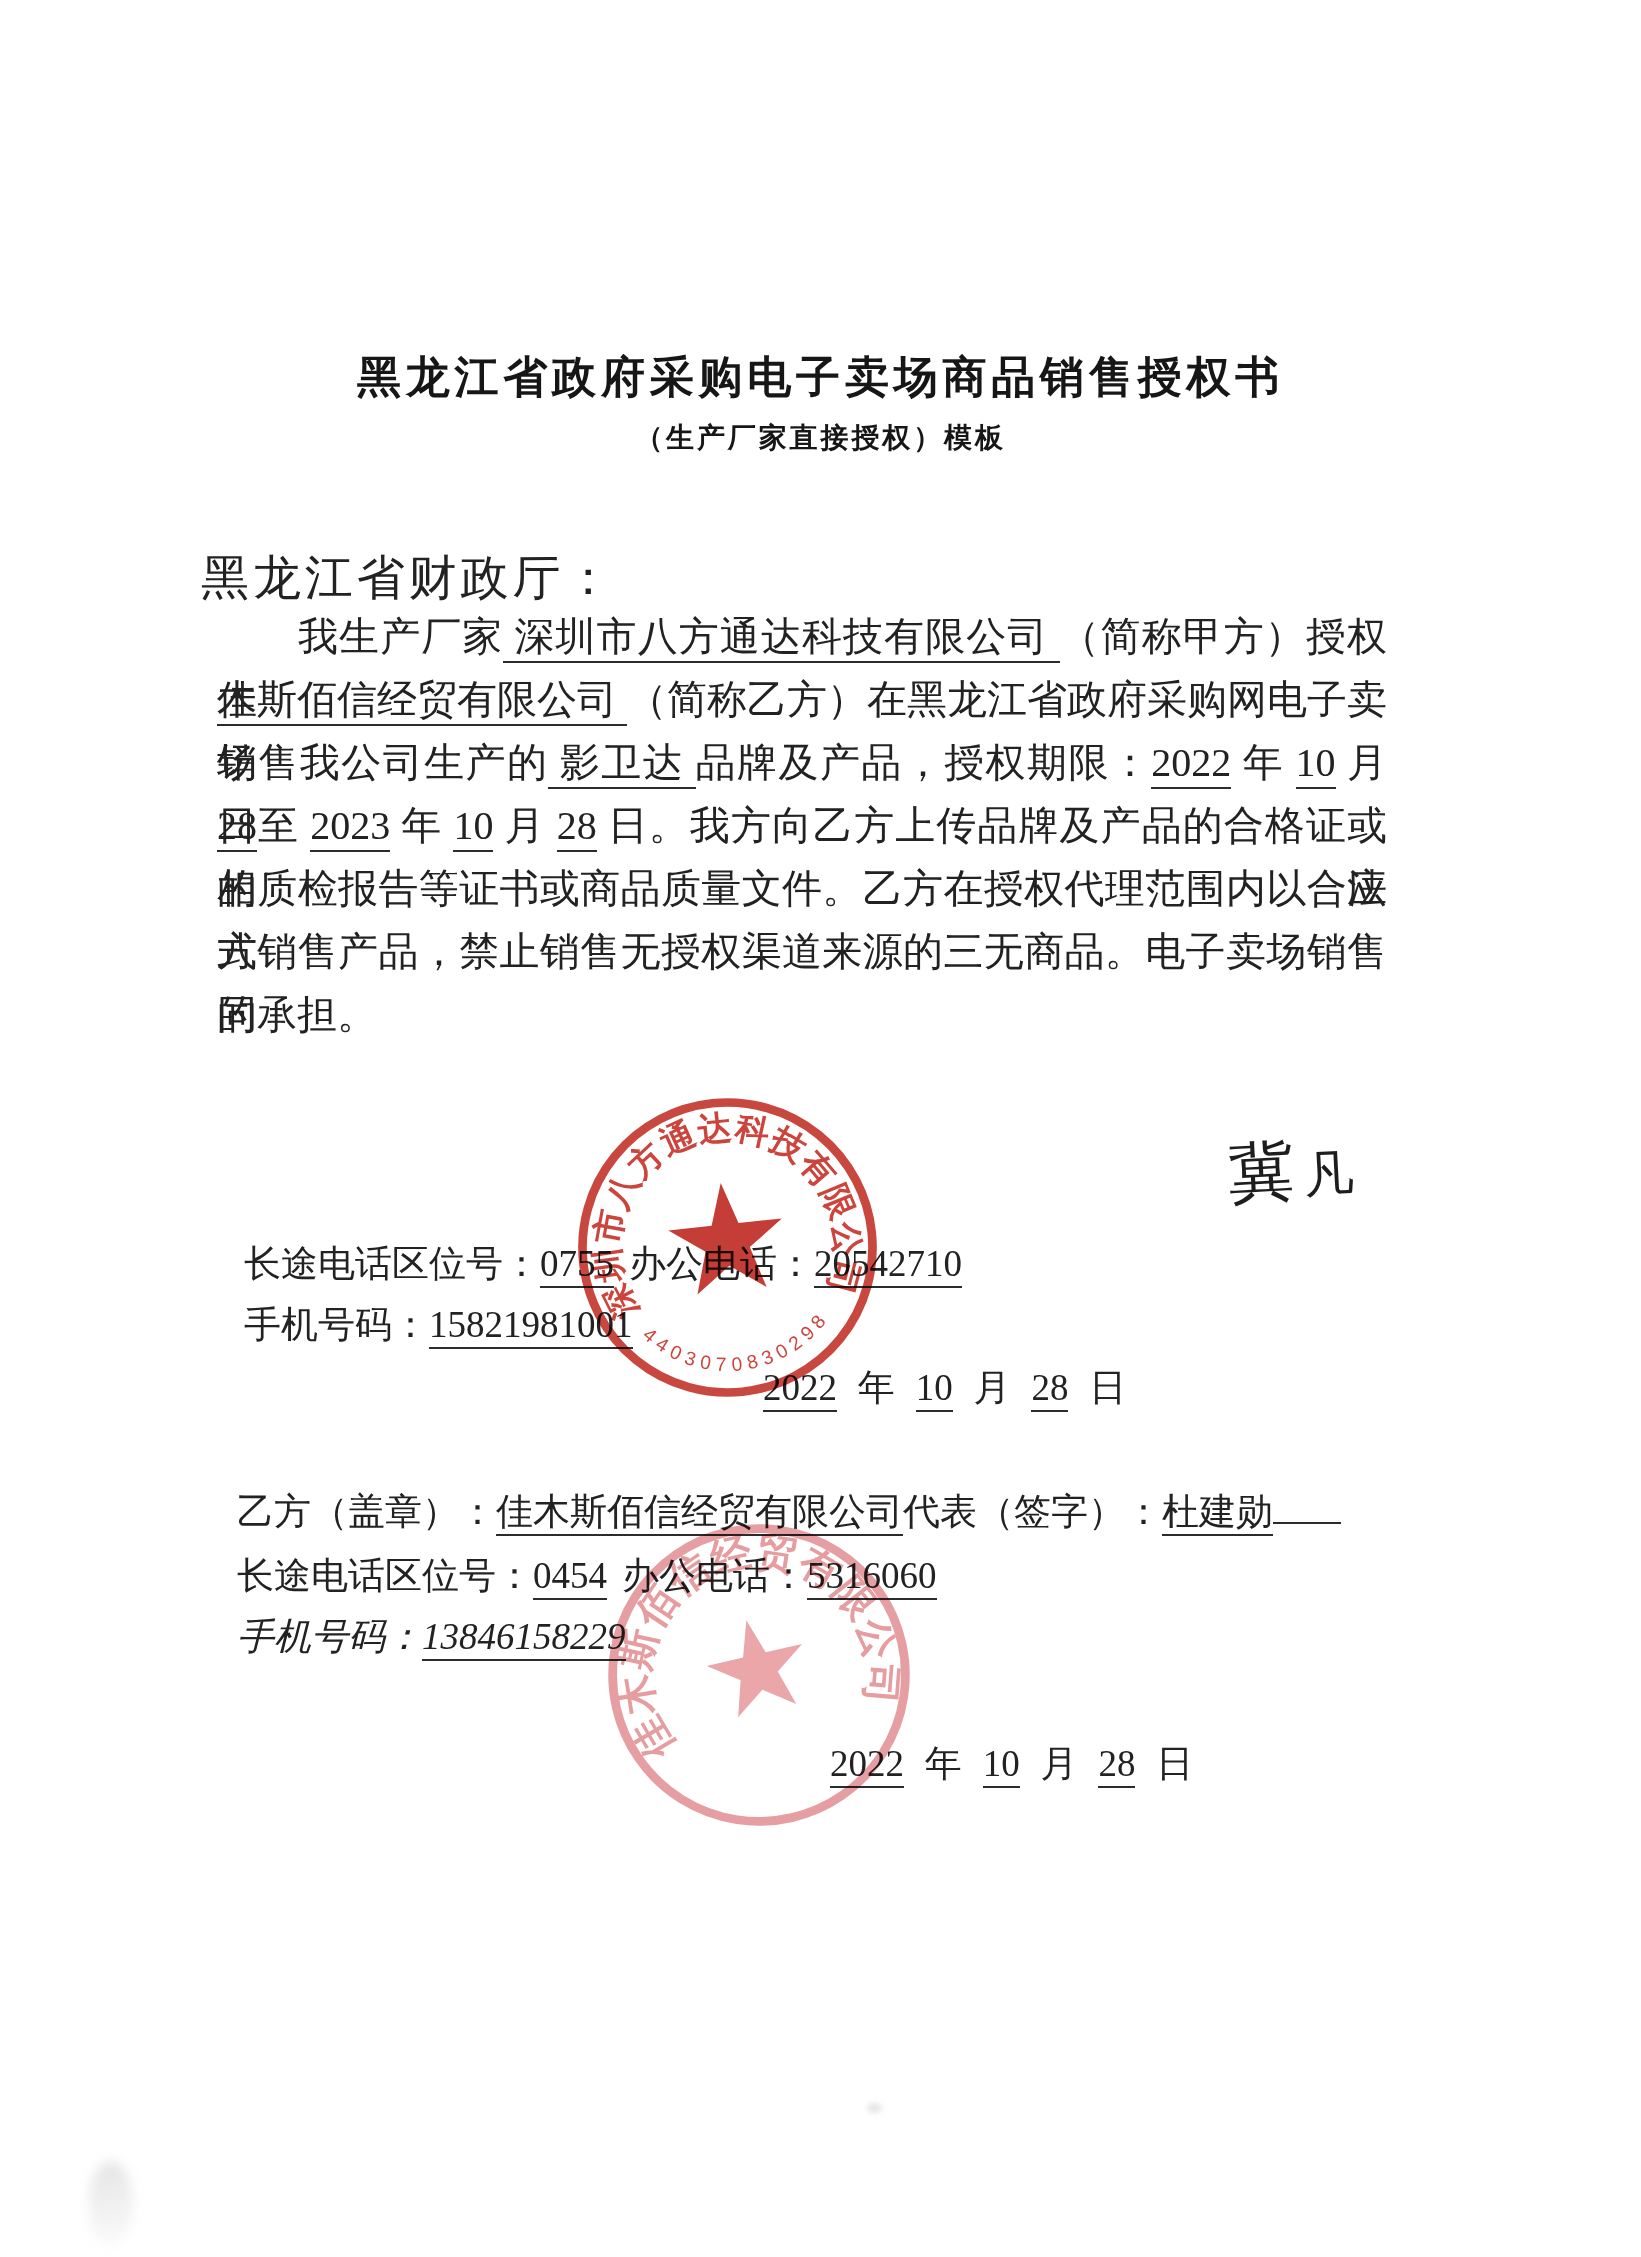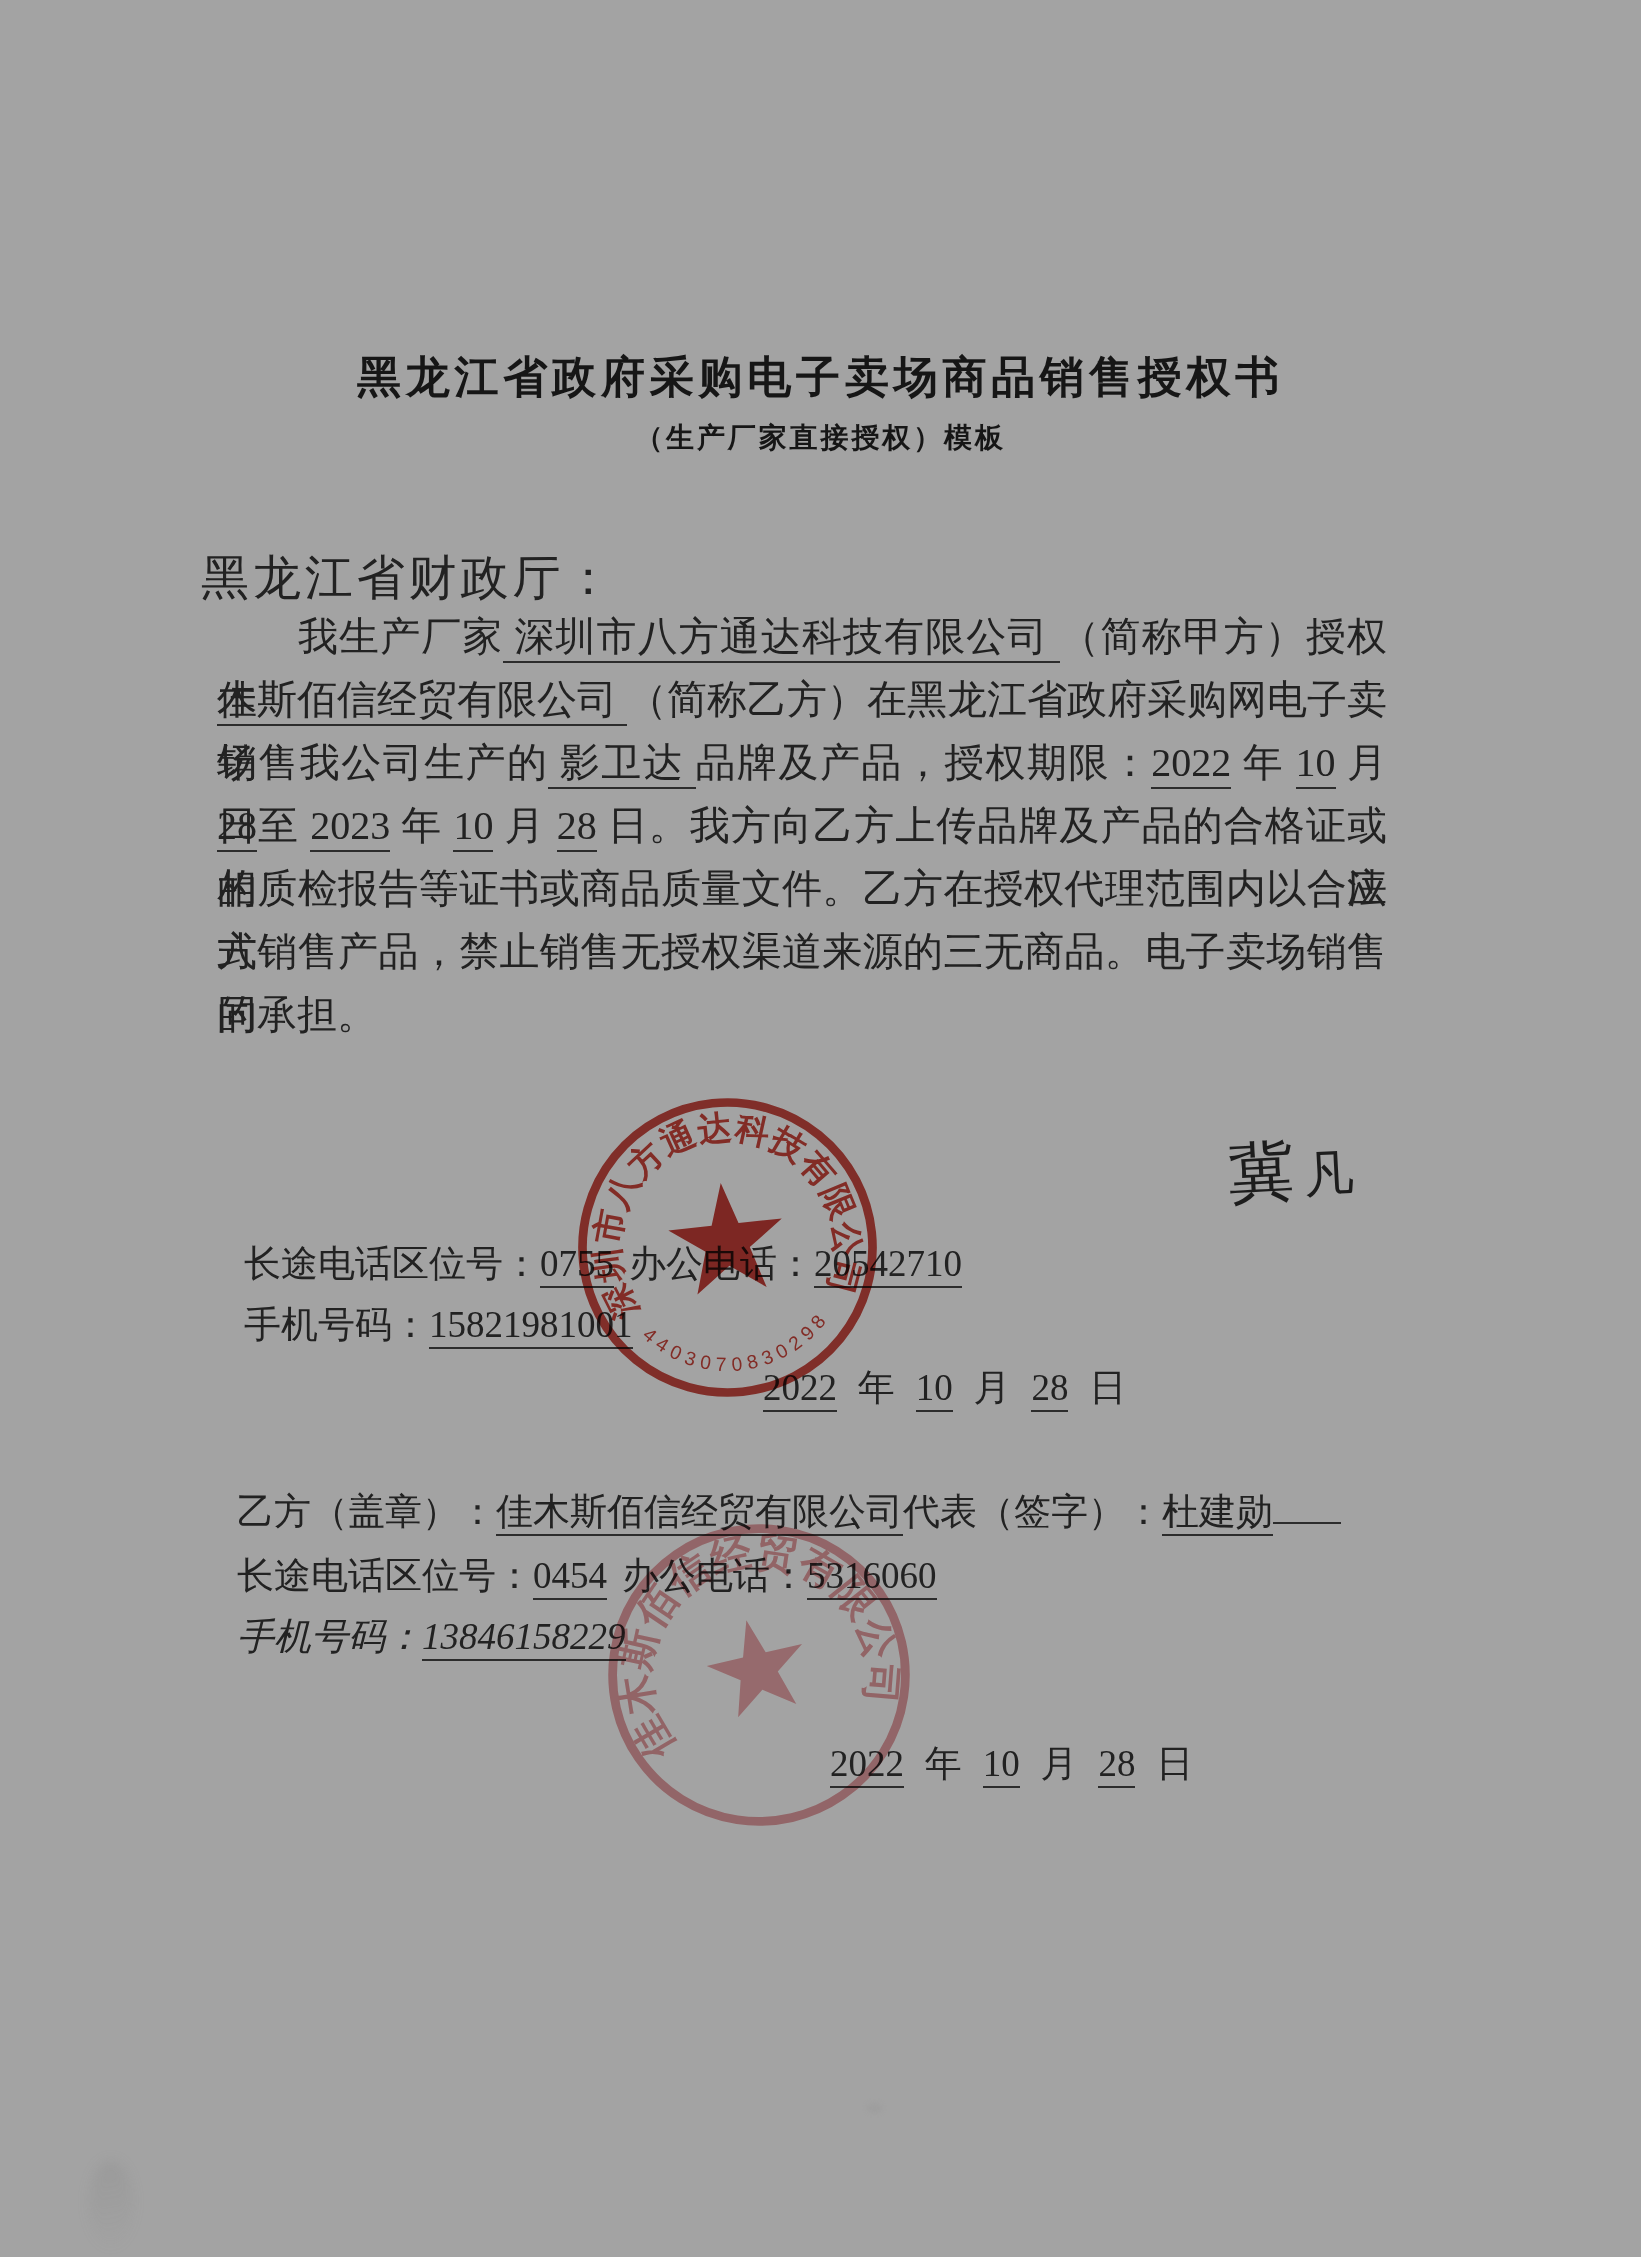"黑龙江省政府采购电子卖场商品销售授权书" .page { background: #a3a3a3 -> #ffffff }
